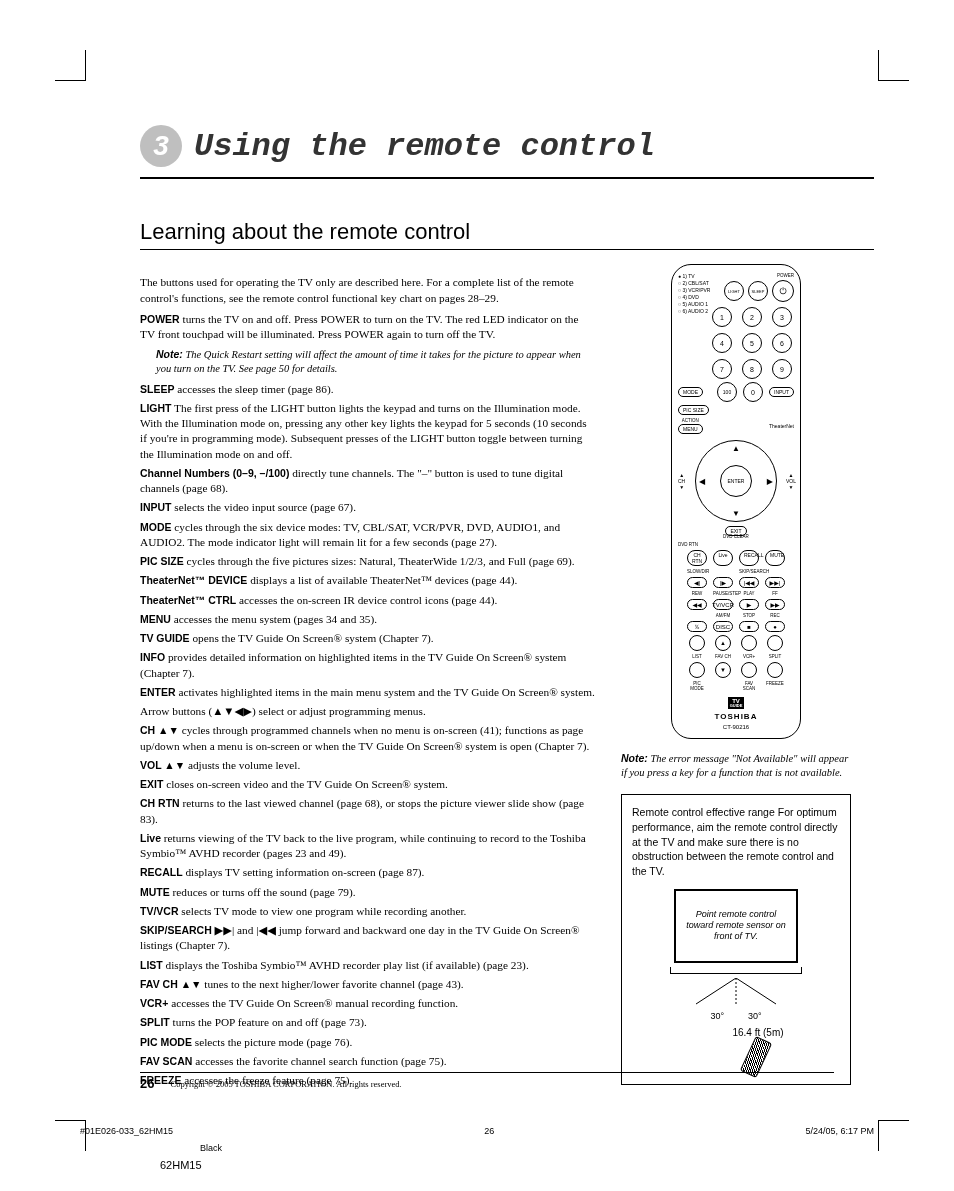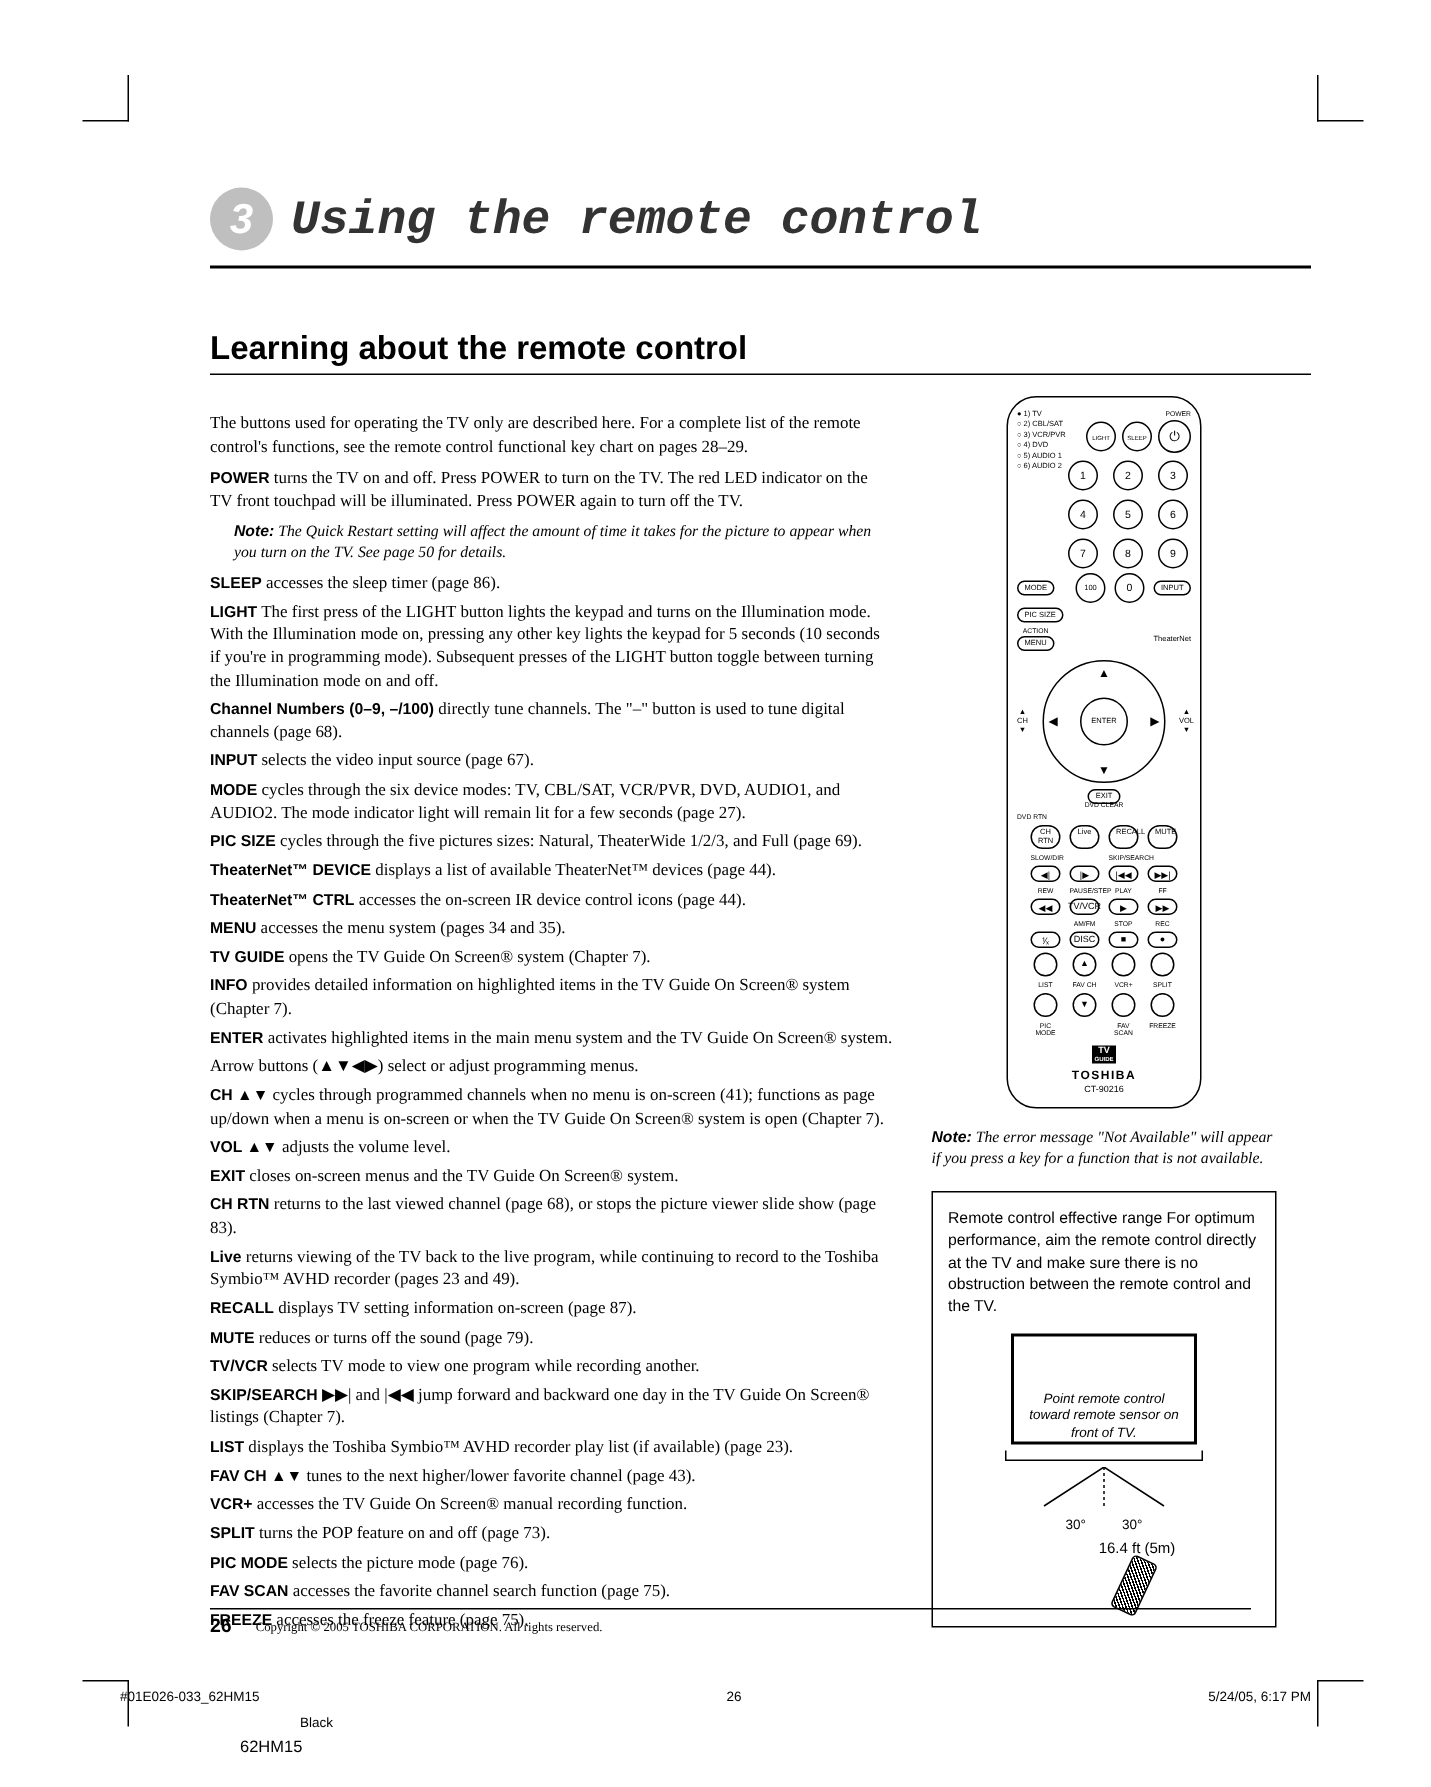"Learning about the remote control" h2.section-title { font-weight: bold -> normal }
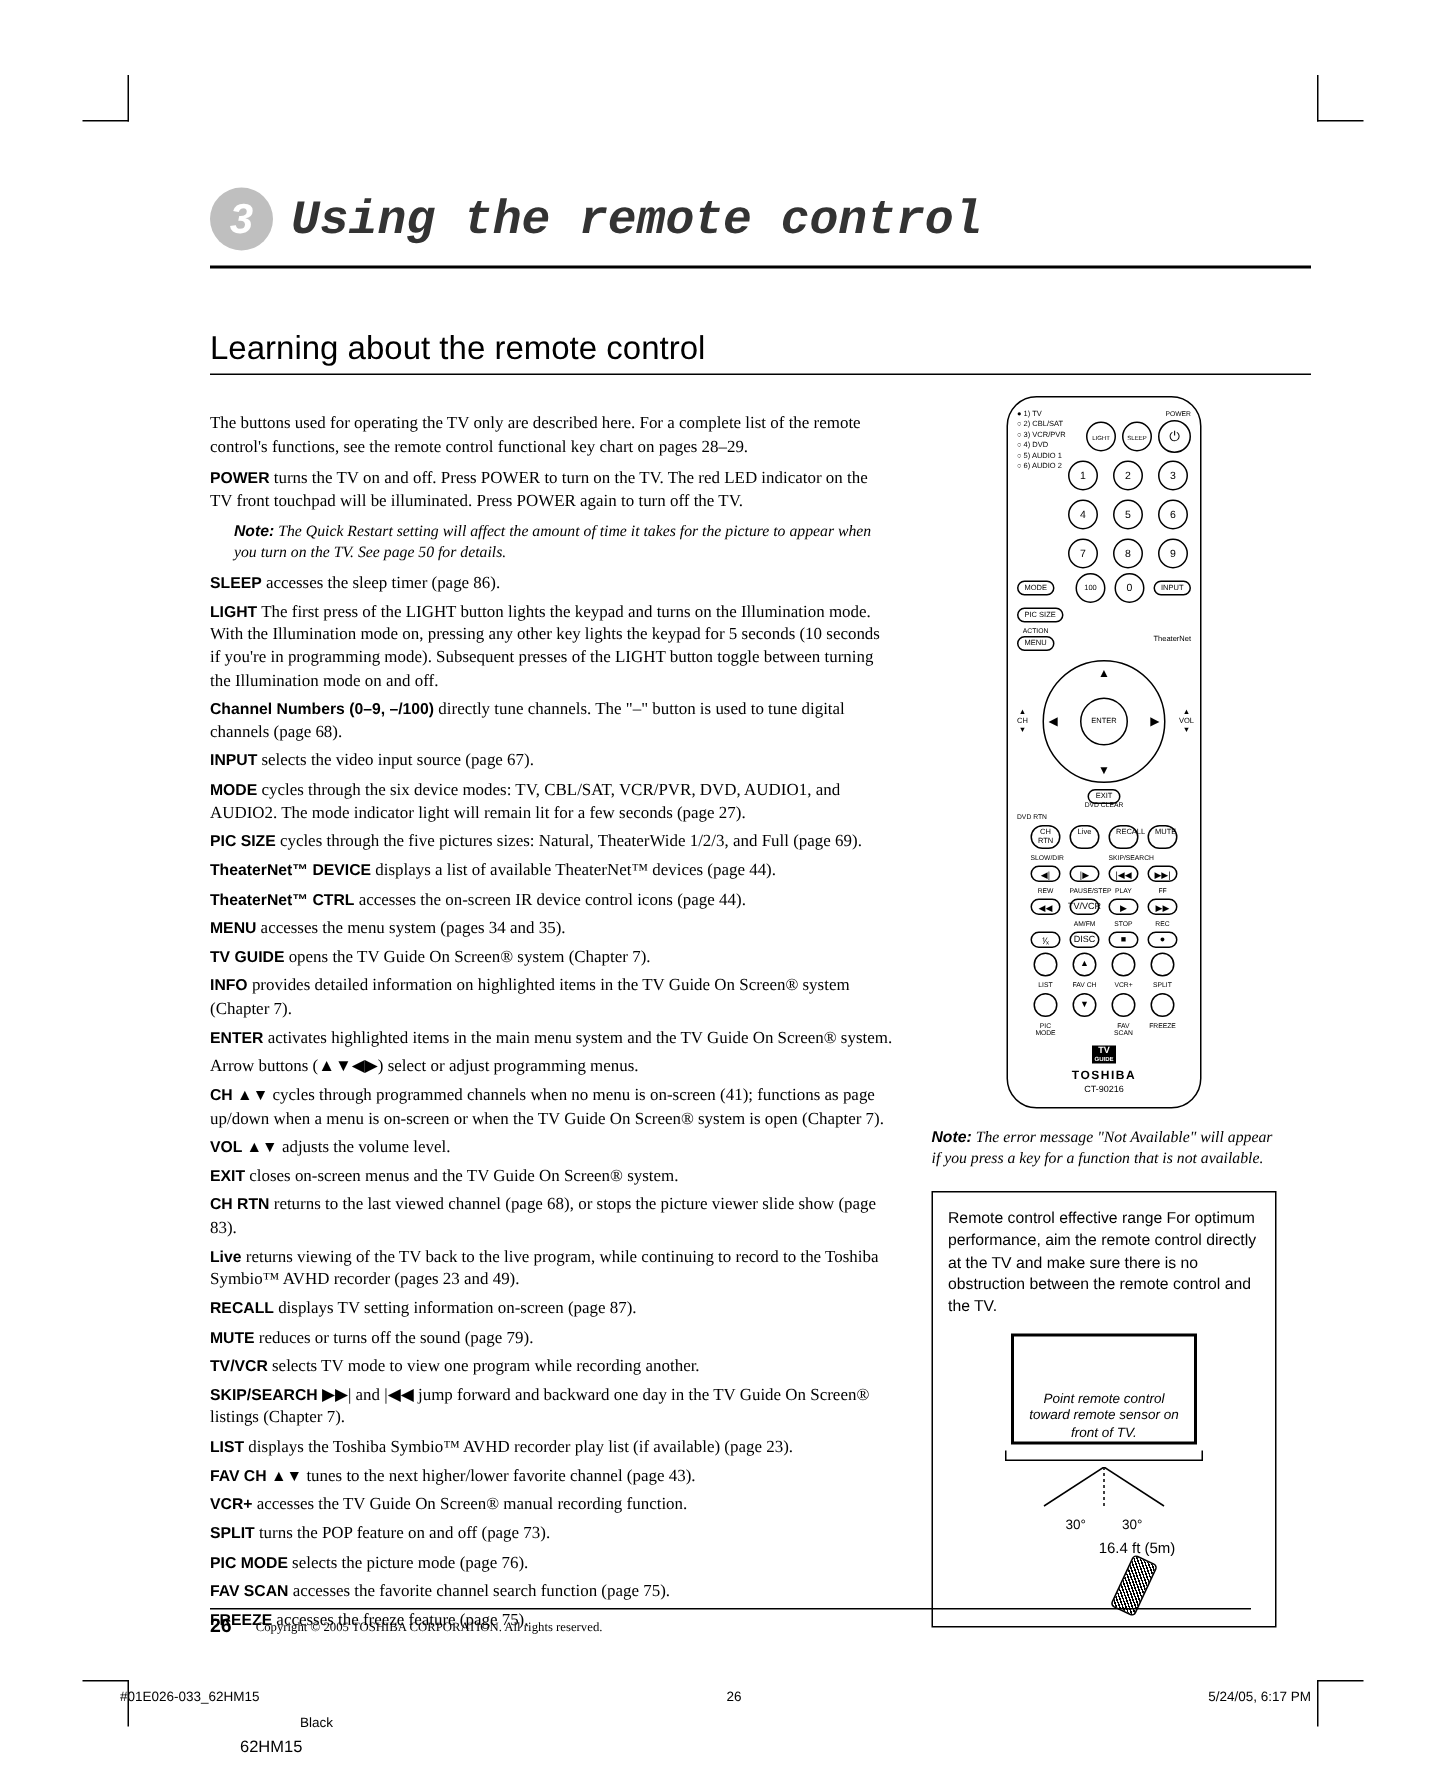"closes on-screen menus and the" span { text: menus -> video }
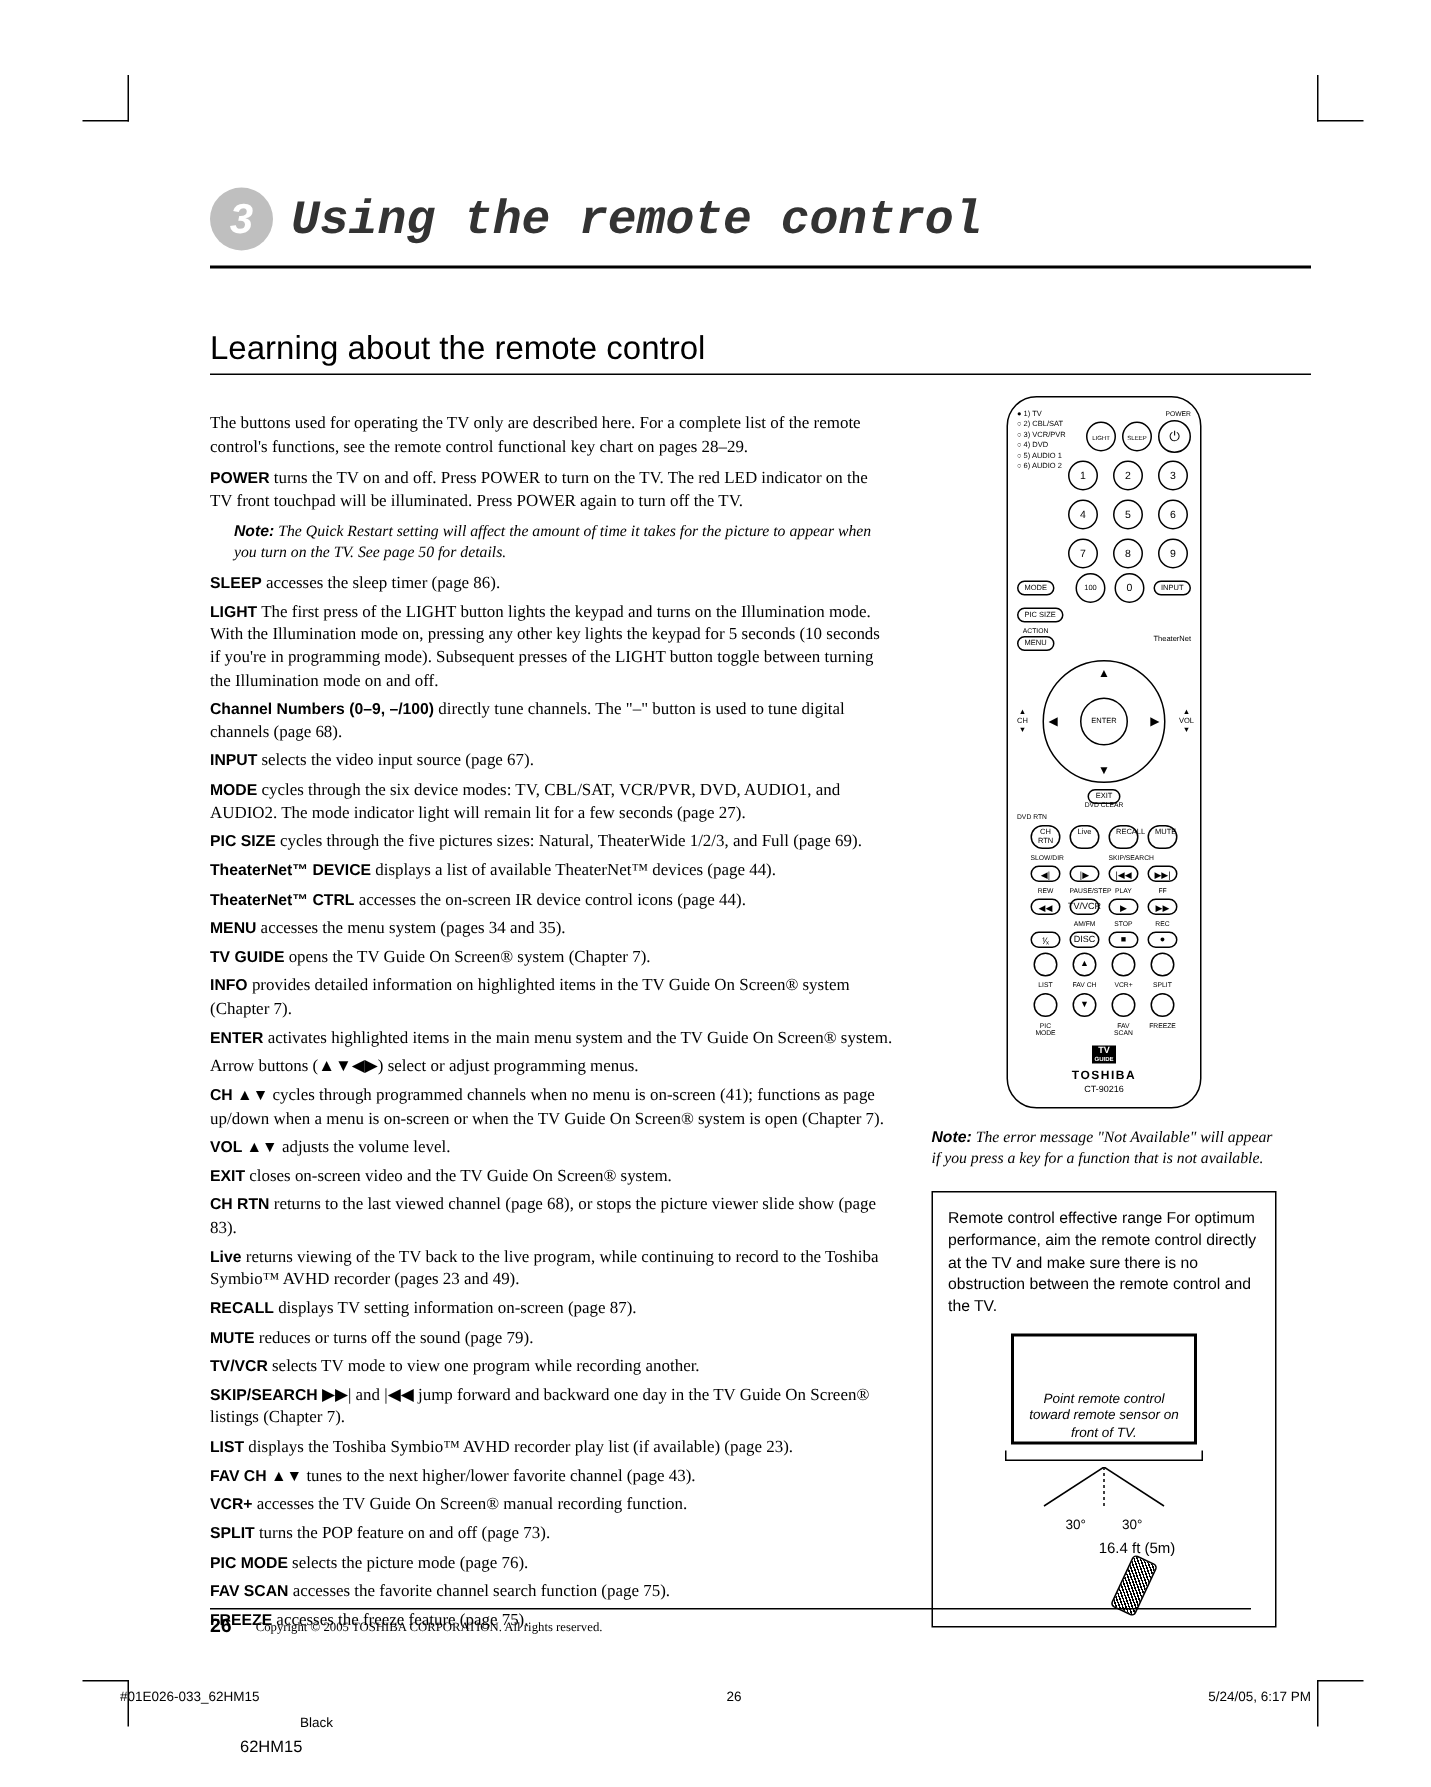"Point remote control toward remote" .tv-box { align-items: flex-end -> center }
